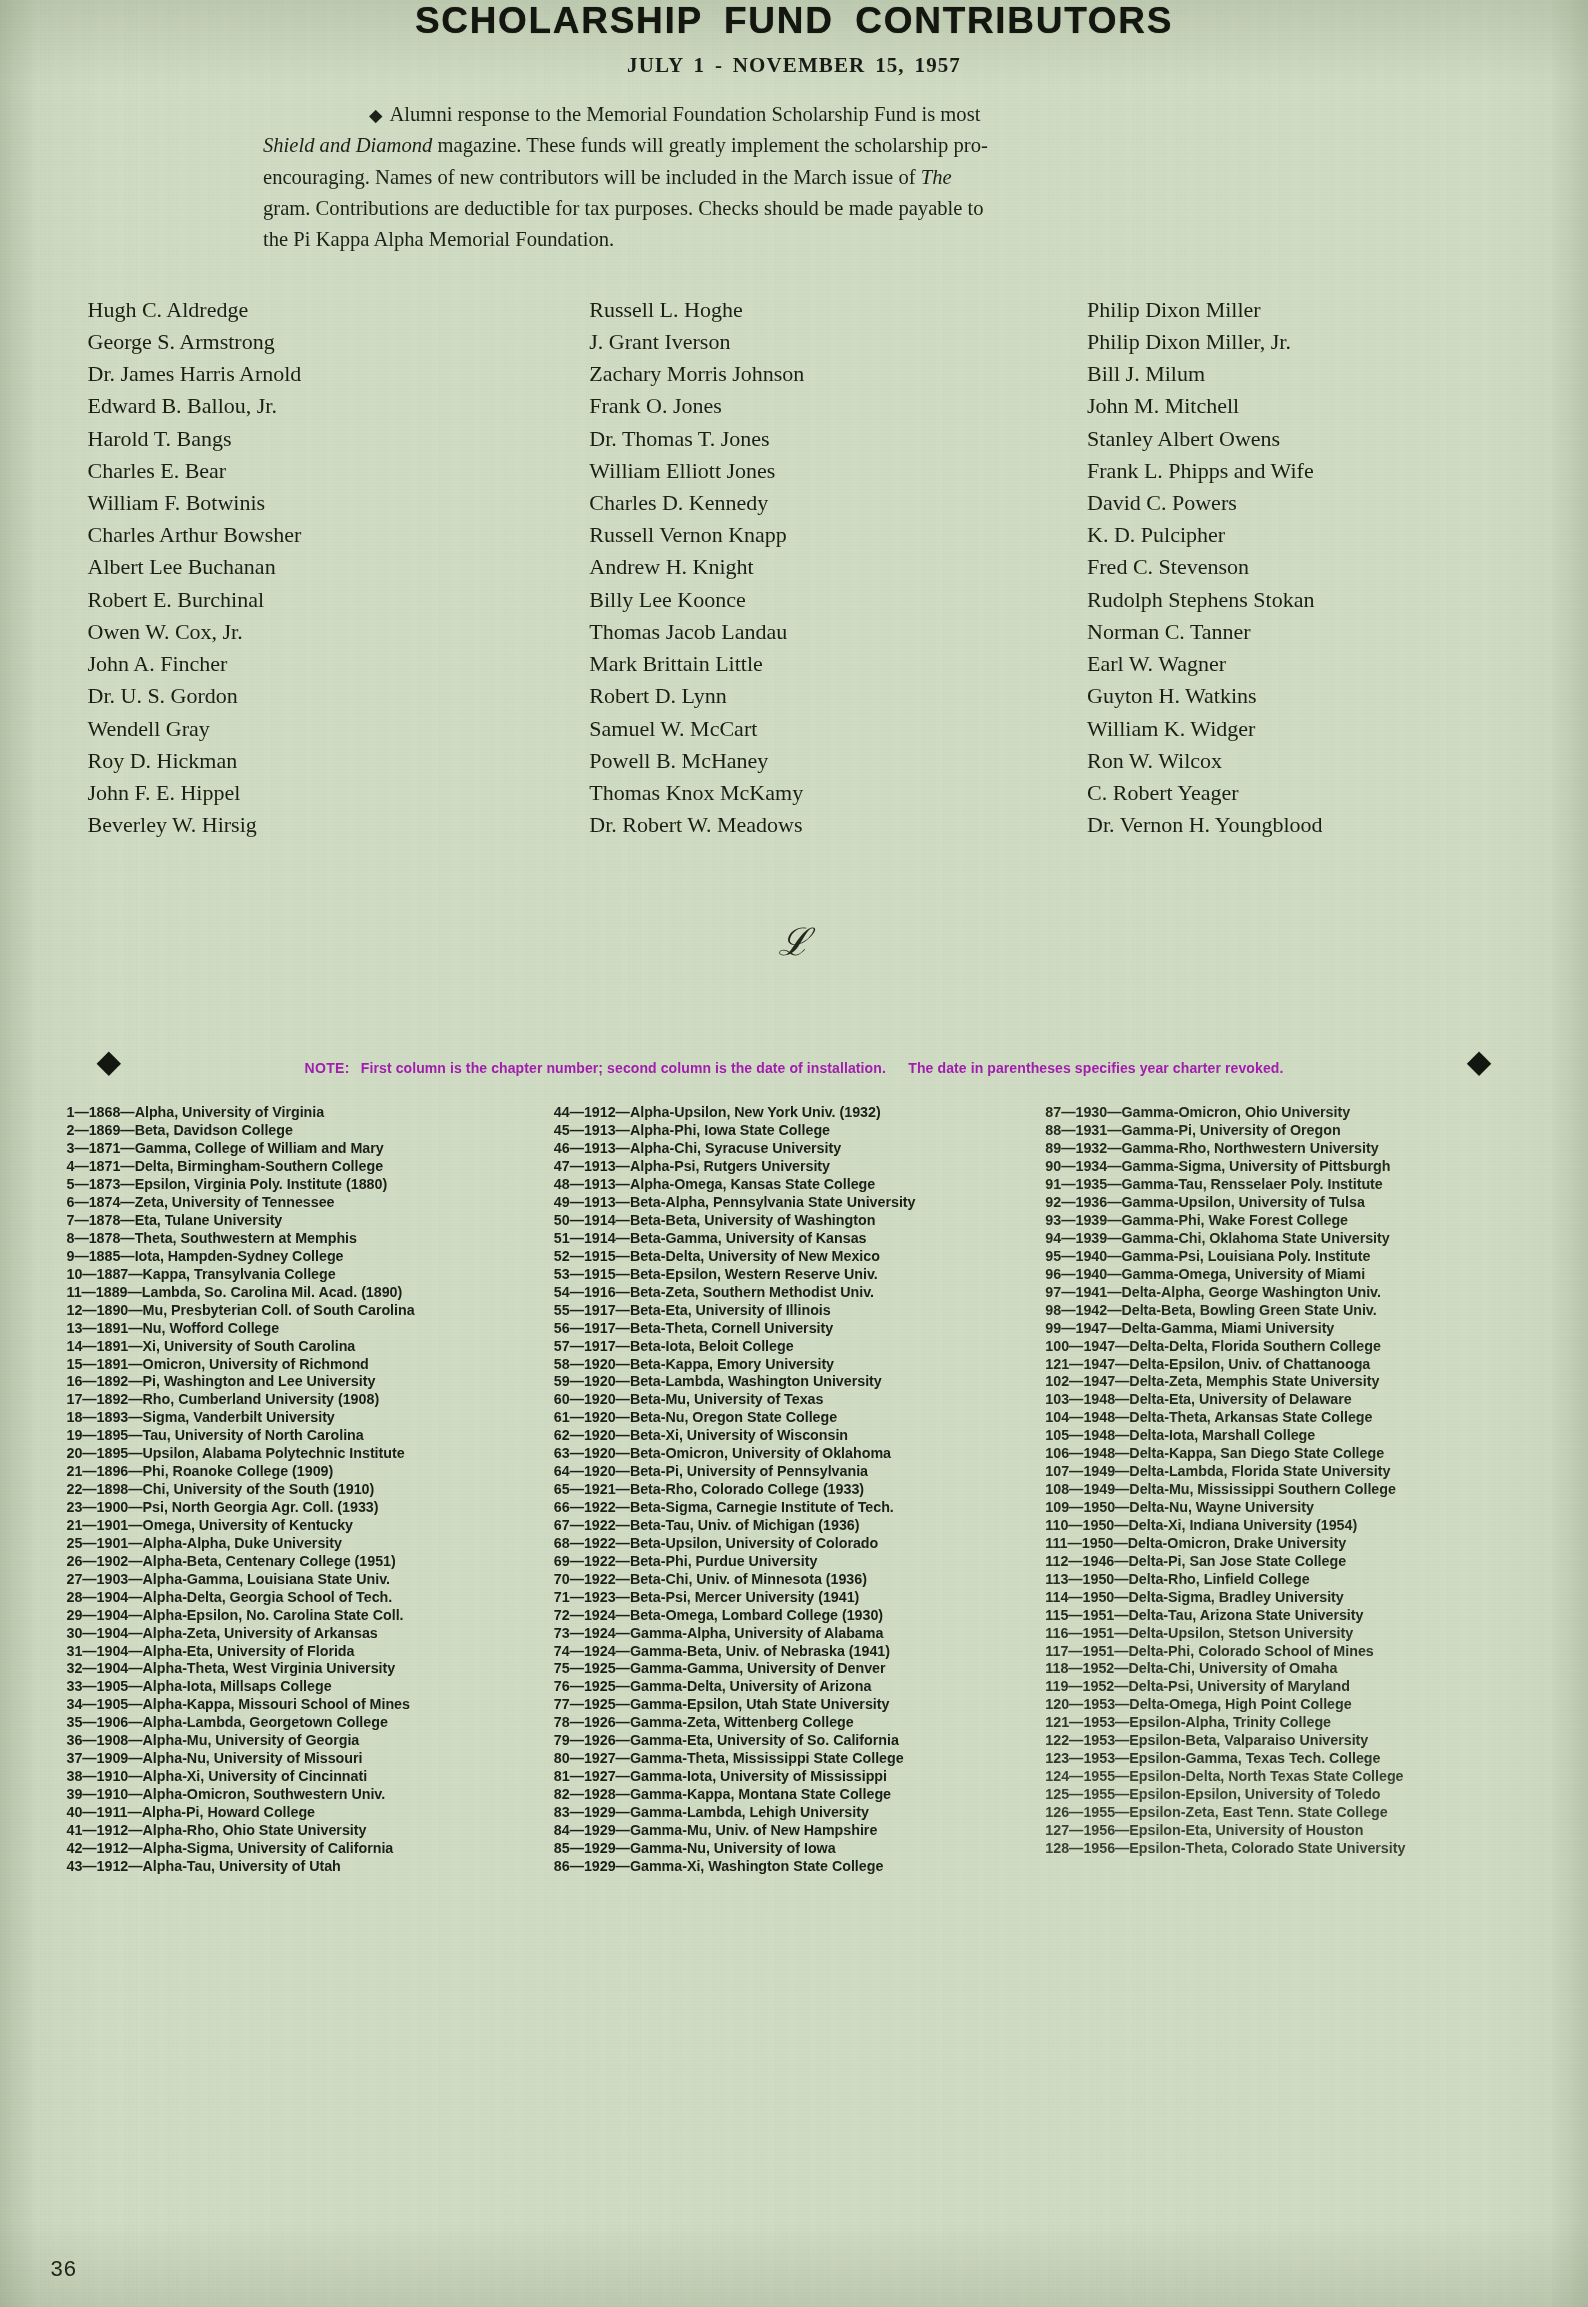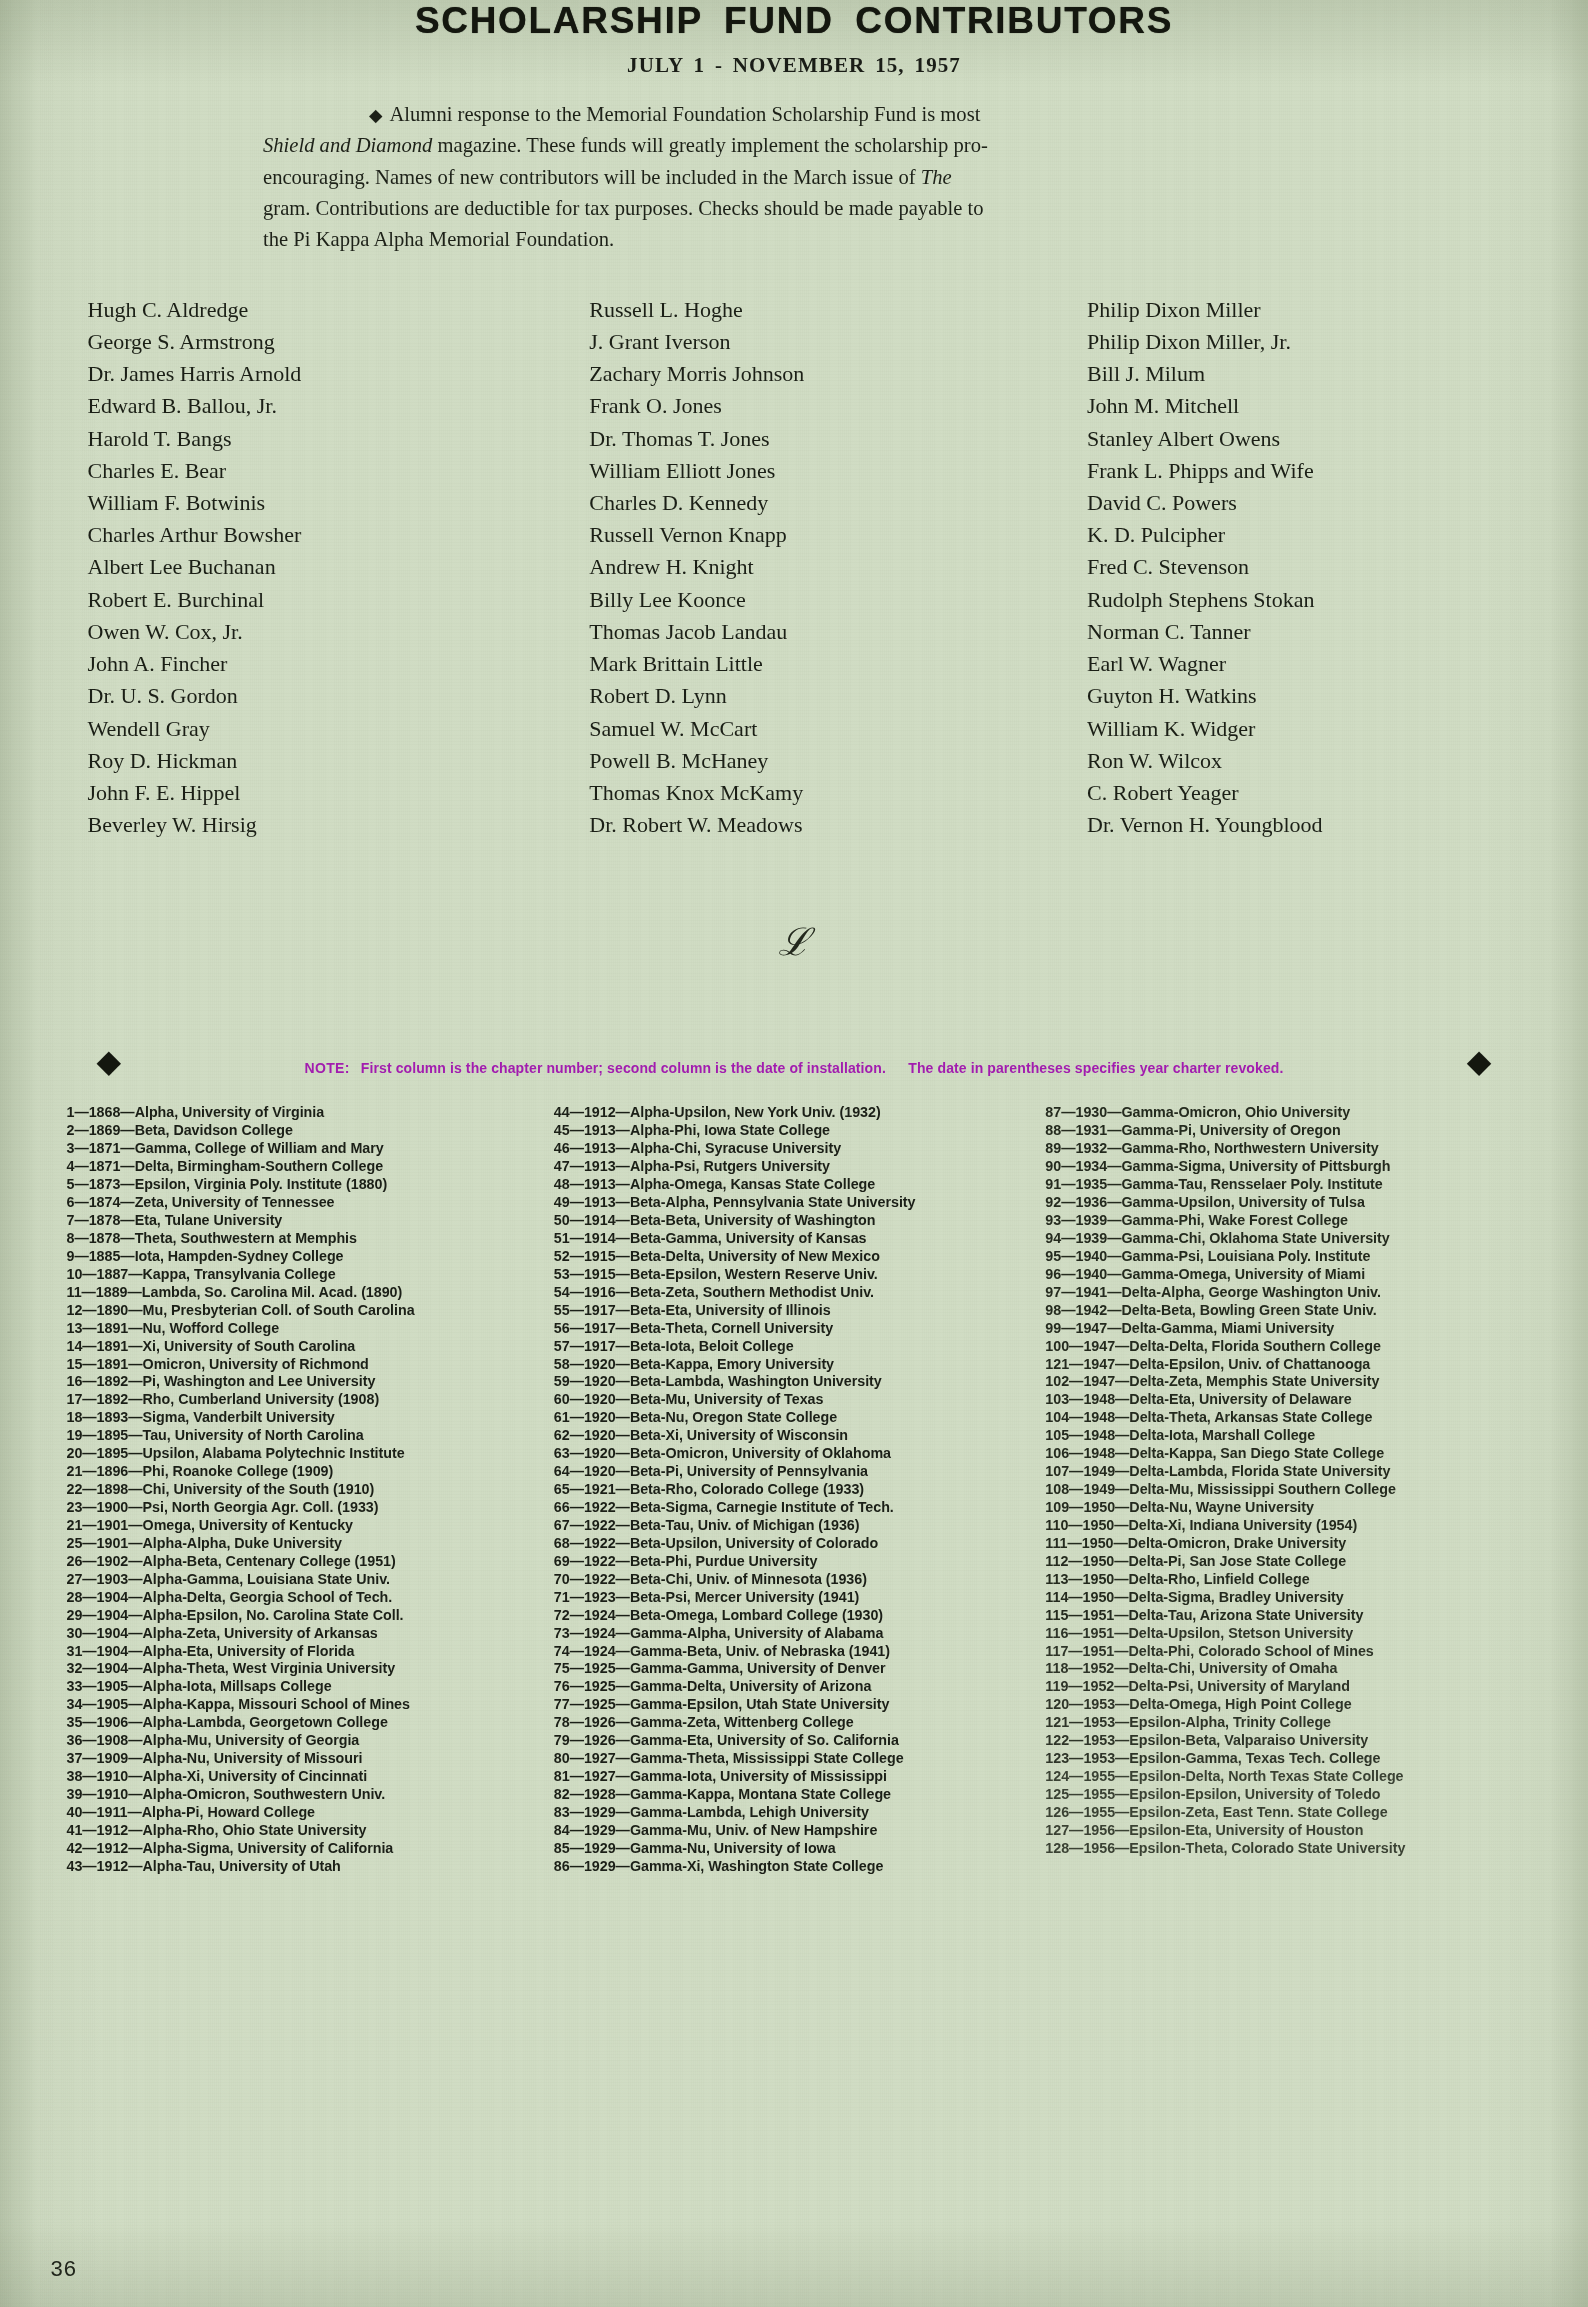"112—1950—Delta-Pi, San Jose State" div.chline { text: 1950 -> 1946 }
